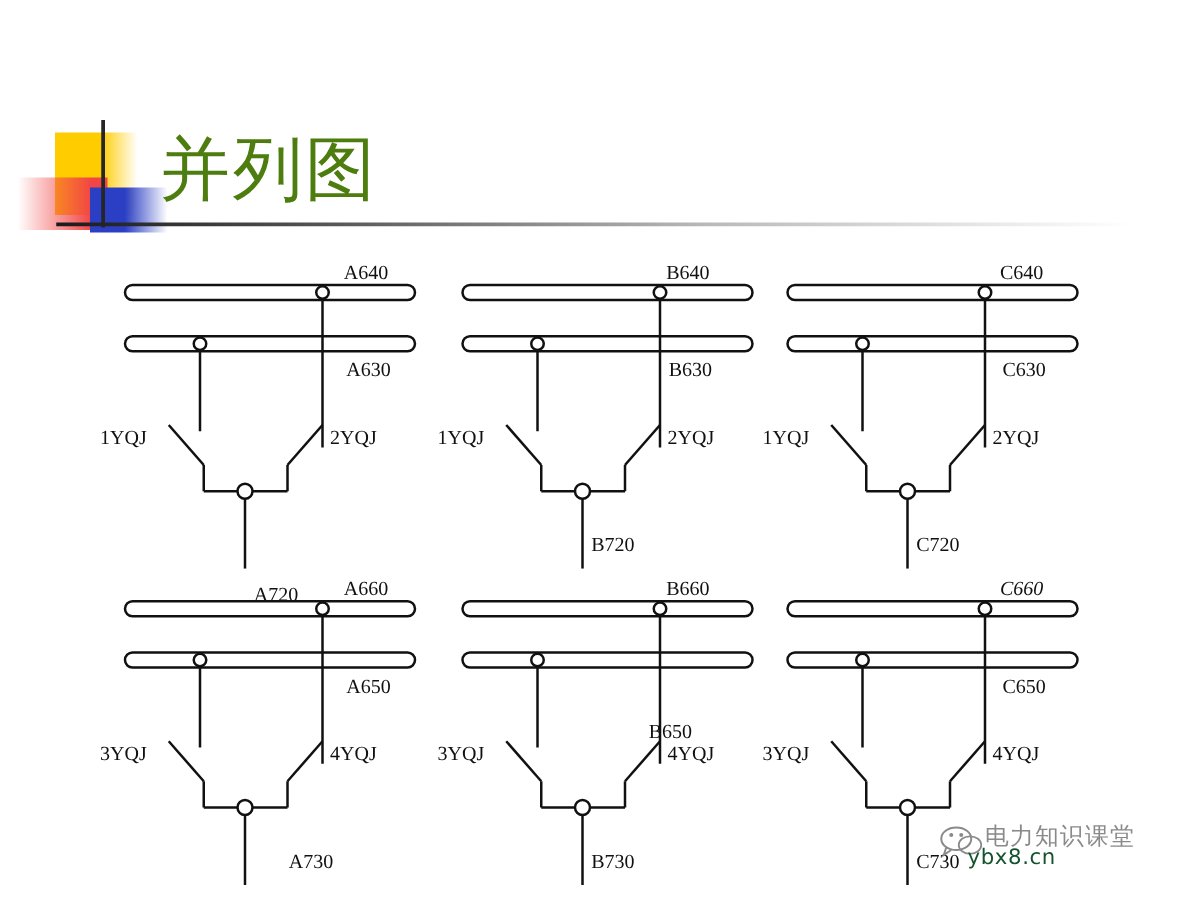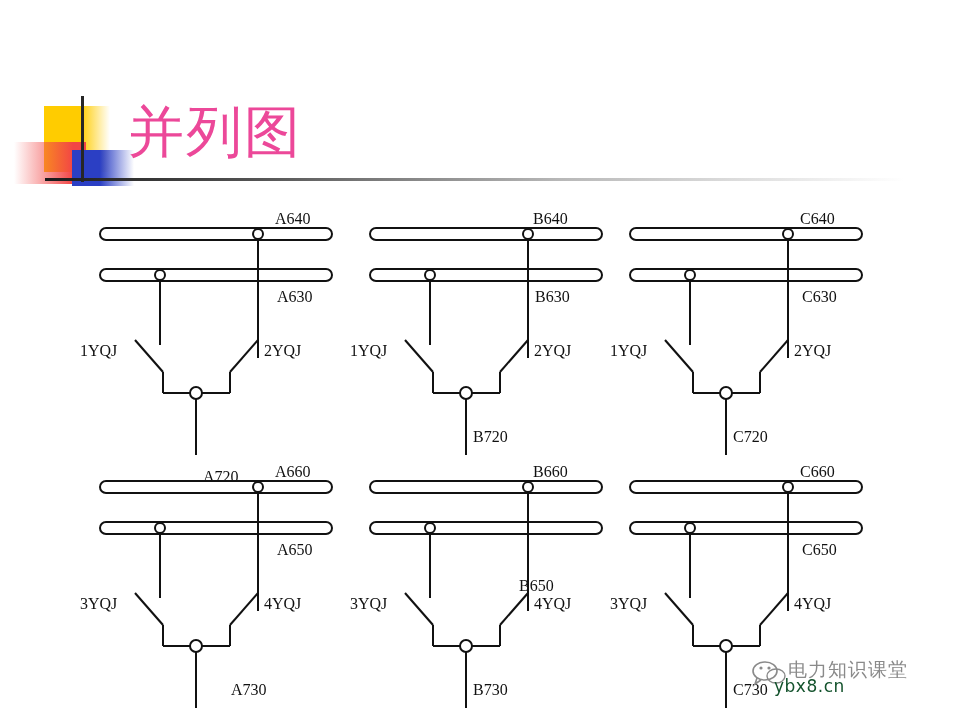"并列图" #page-title { color: #ec4899 -> #4d7c0f; font-family: Liberation Mono, monospace -> Liberation Serif, serif }
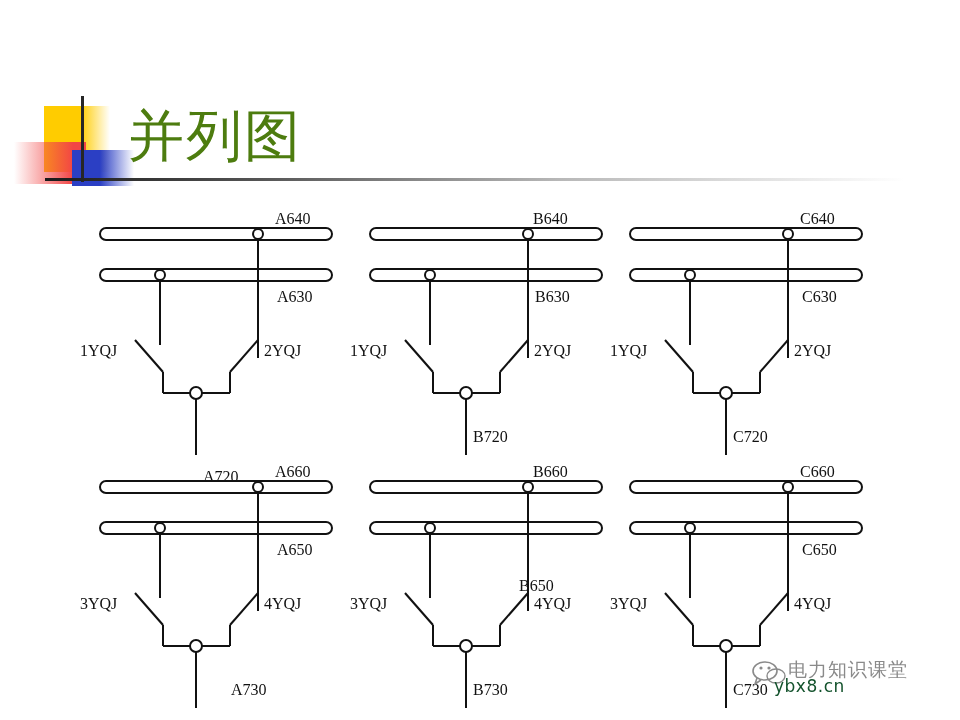"C660" span.lbl { font-style: none -> italic }
